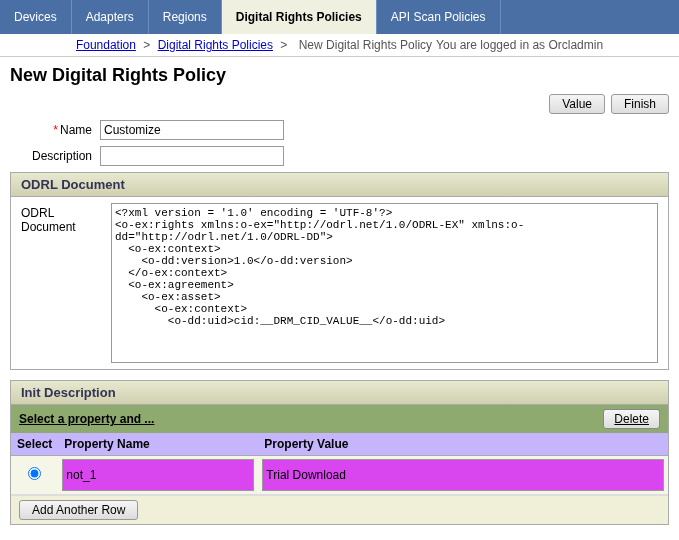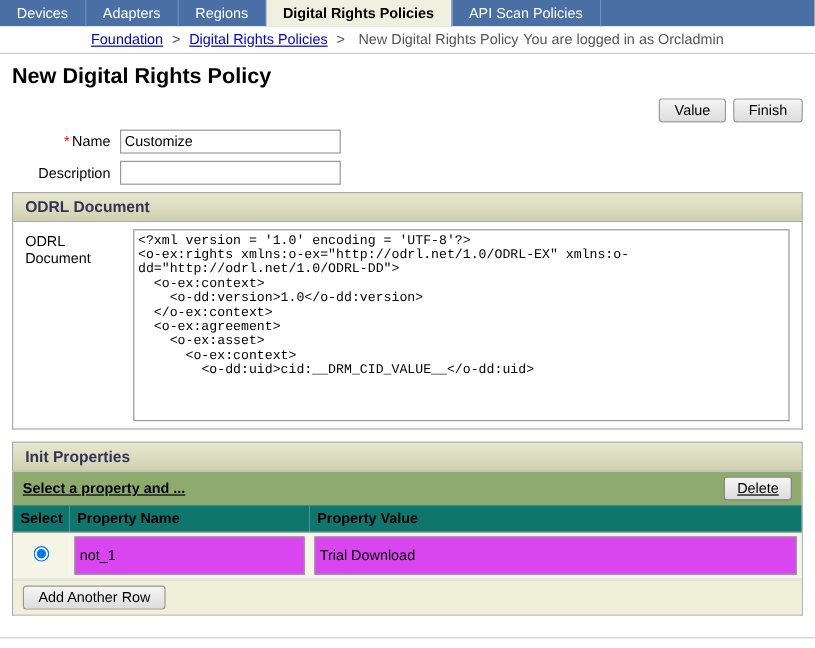"Devices" .top-nav { height: 22px -> 34px }
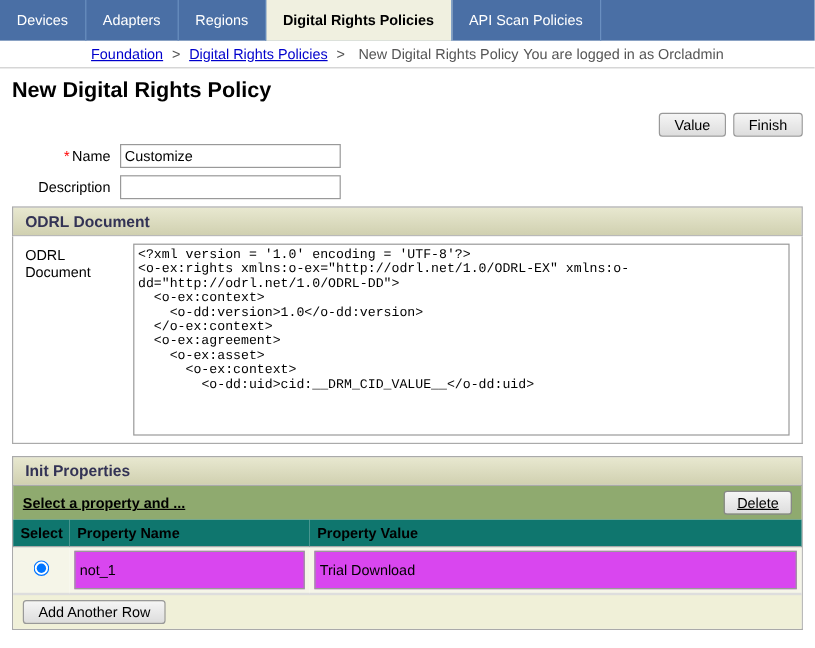"Init Properties" div.init-header { text: Properties -> Description }
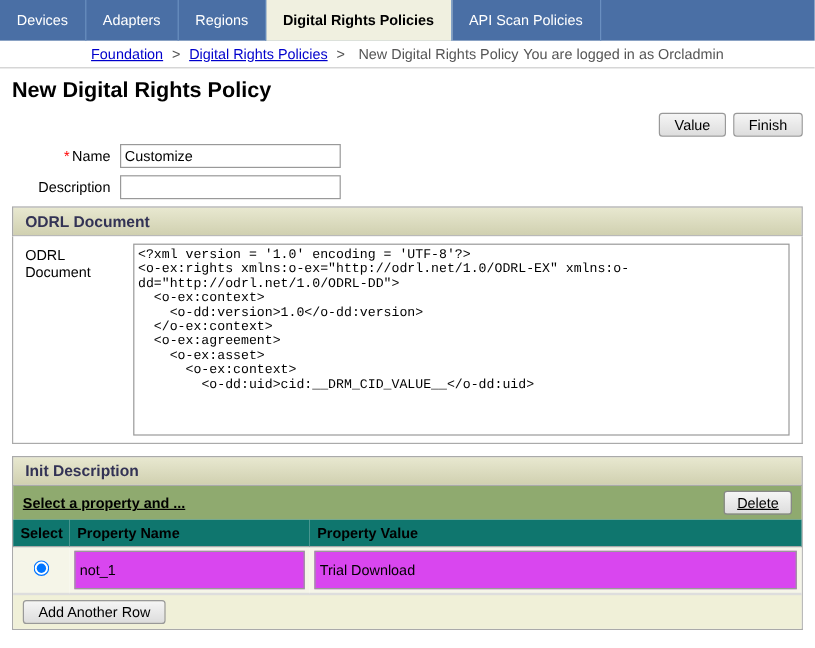"Select" .init-table thead tr { background: #0f766e -> #c4b5fd }
